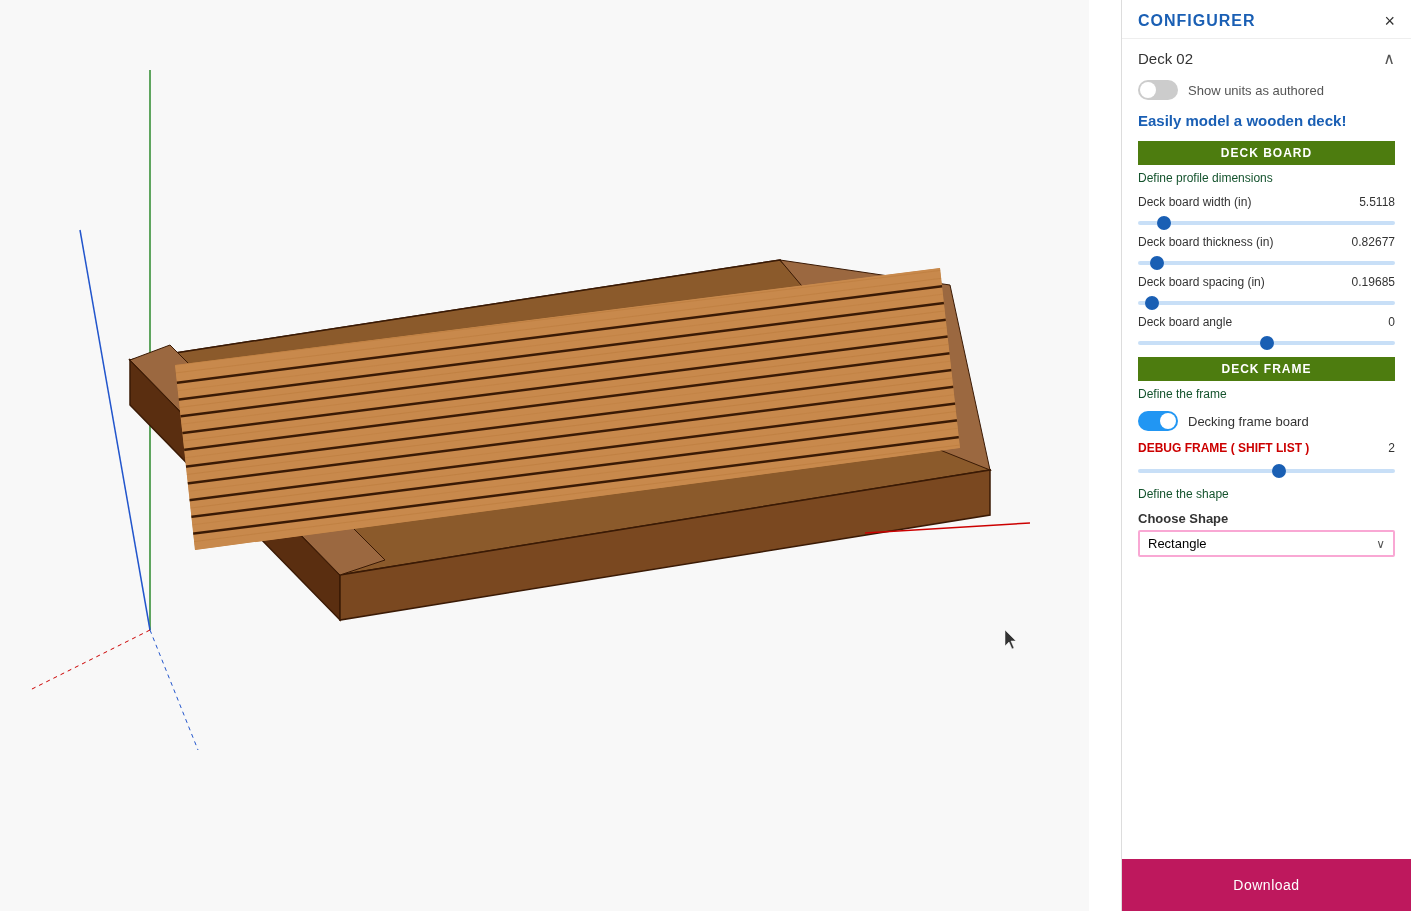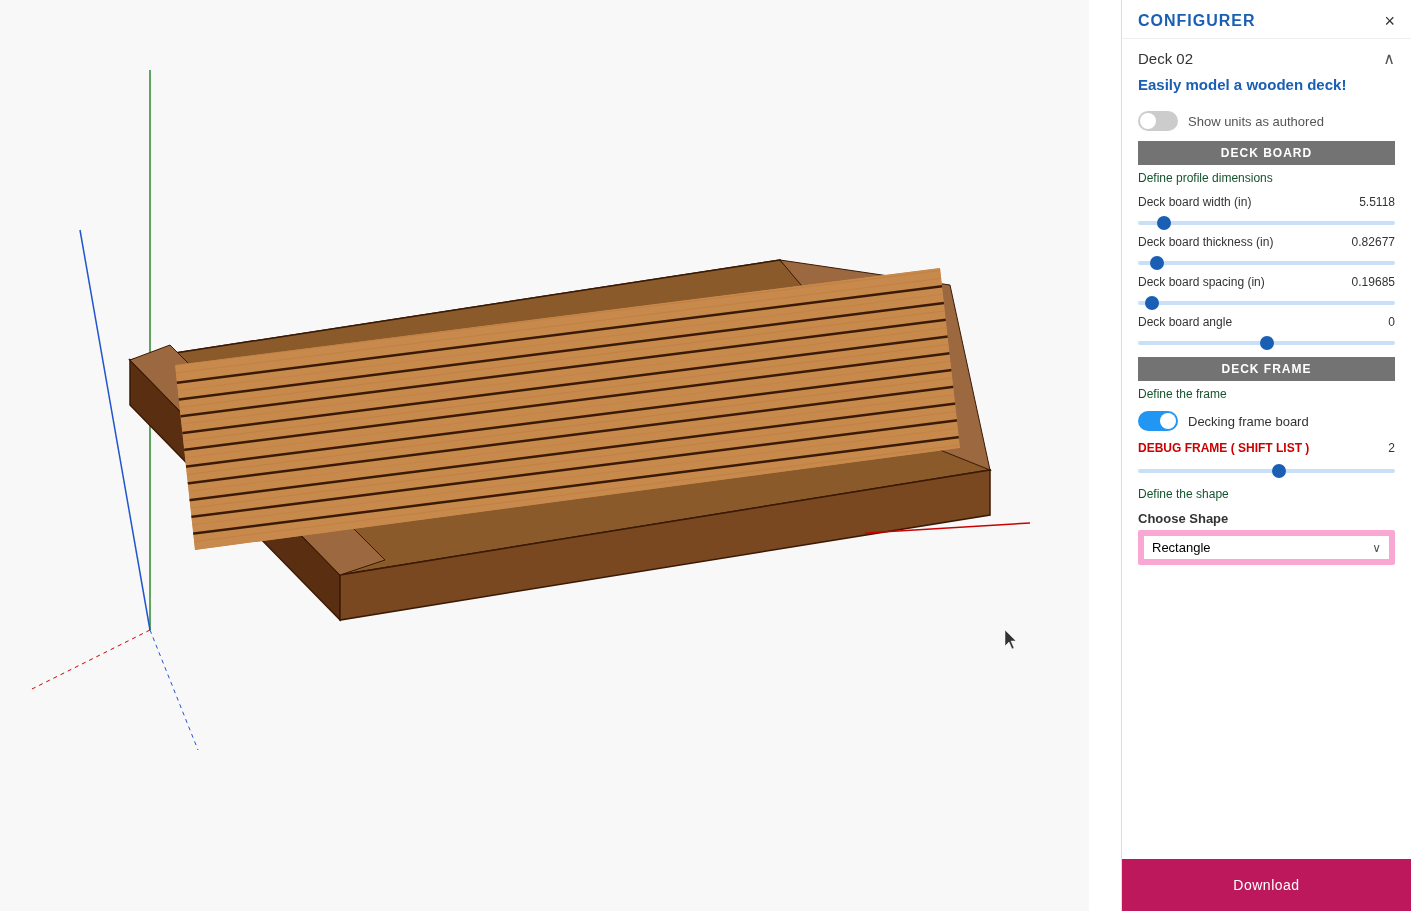"Easily model a wooden deck!" div { order: before "Show units as authored" -> after "Show units as authored" }
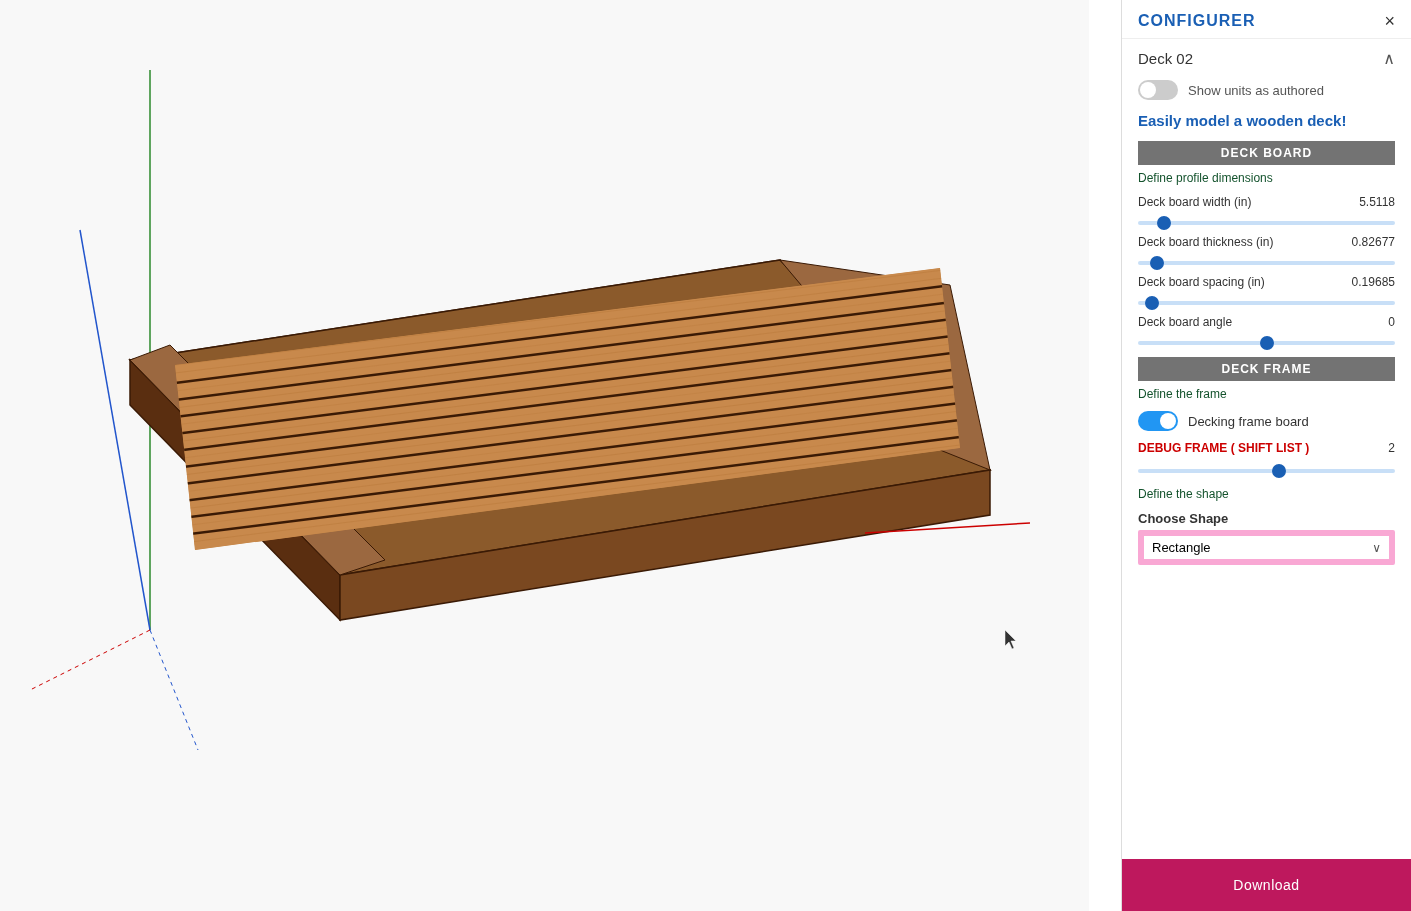"DECK BOARD" .section-header { background: #737373 -> #4d7c0f }
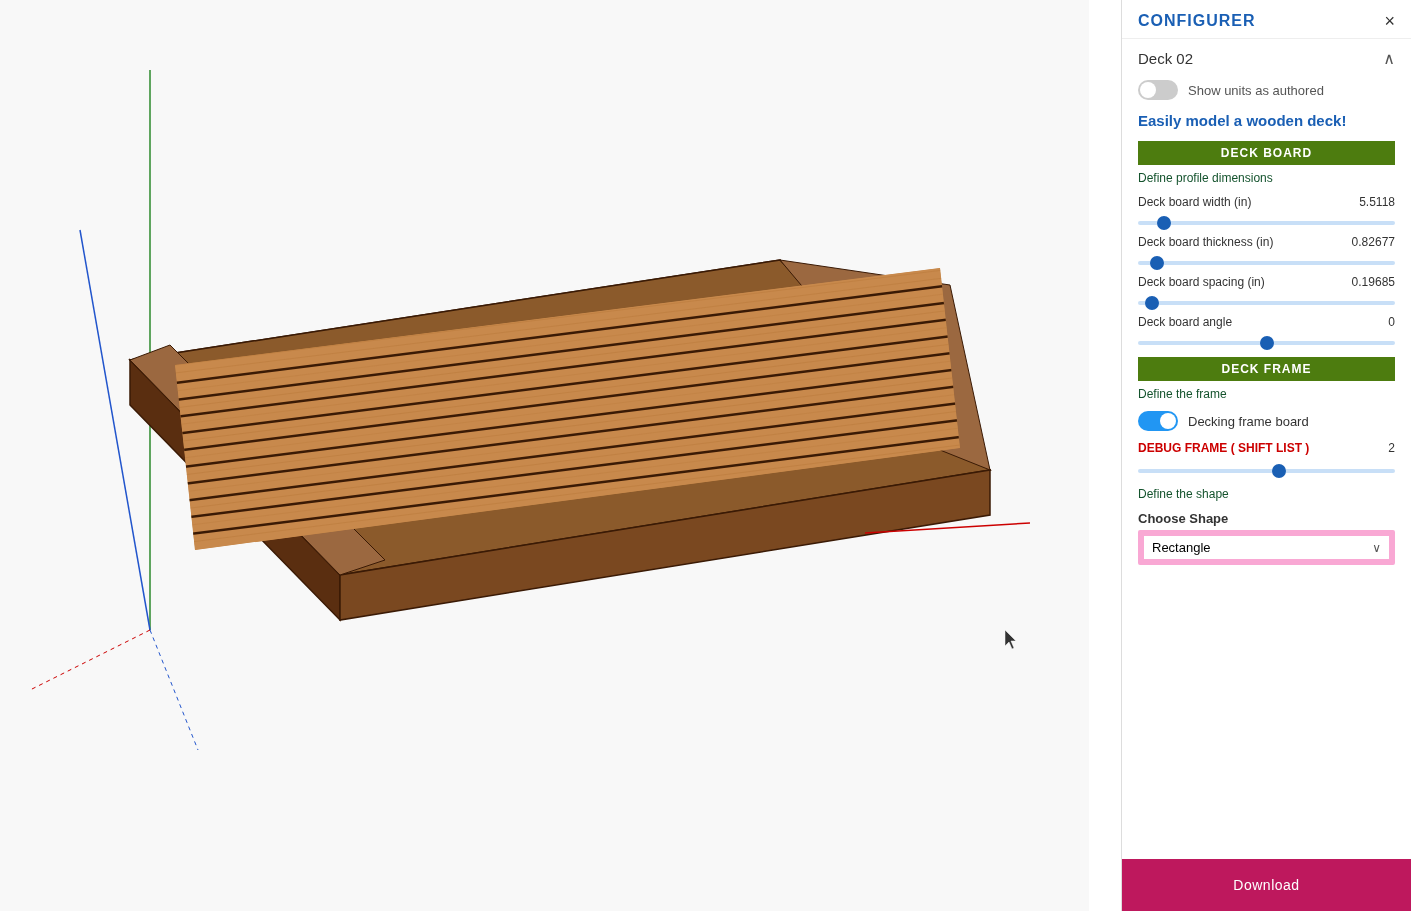"Rectangle" .shape-select-wrapper { border: 6px solid #f9a8d4 -> 2px solid #f9a8d4 }
